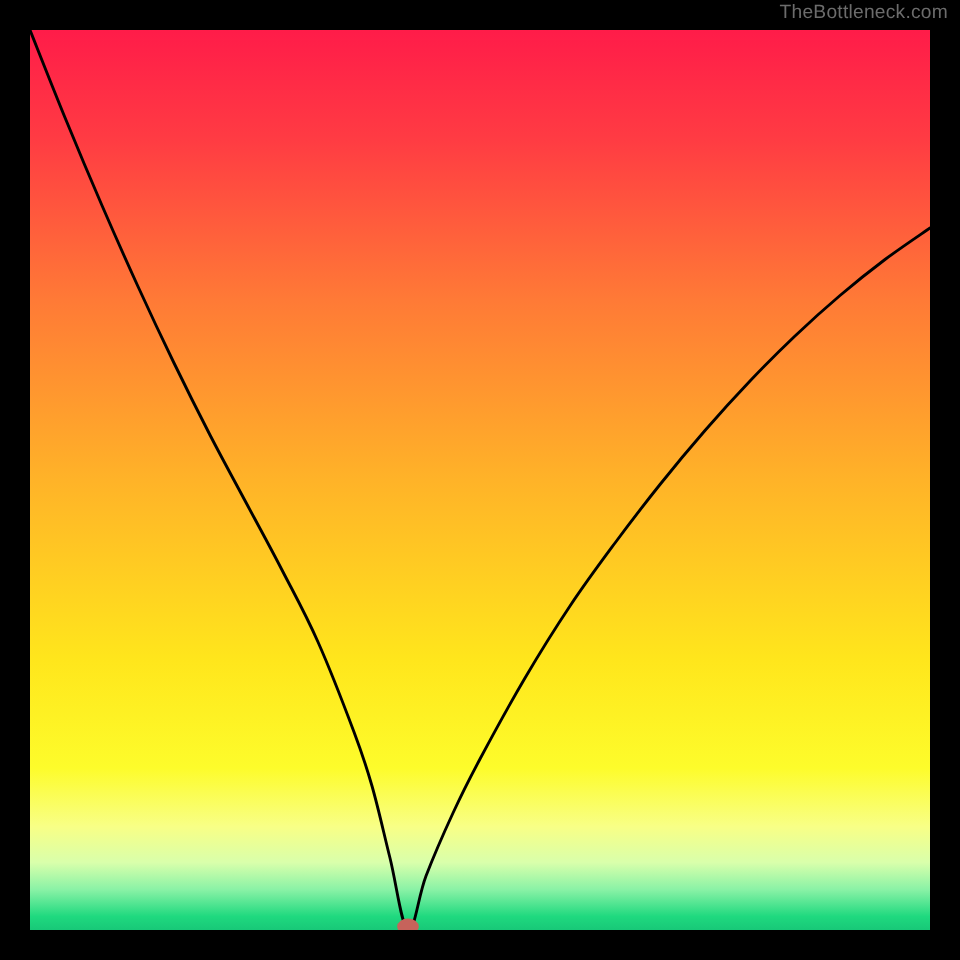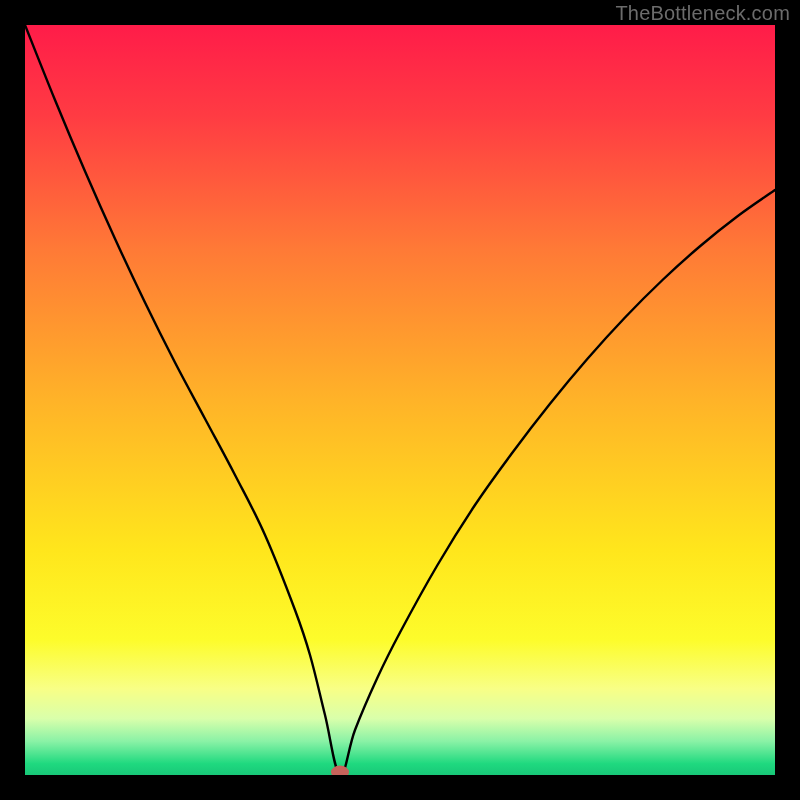"TheBottleneck.com" .watermark { font-size: 20px -> 16px }
